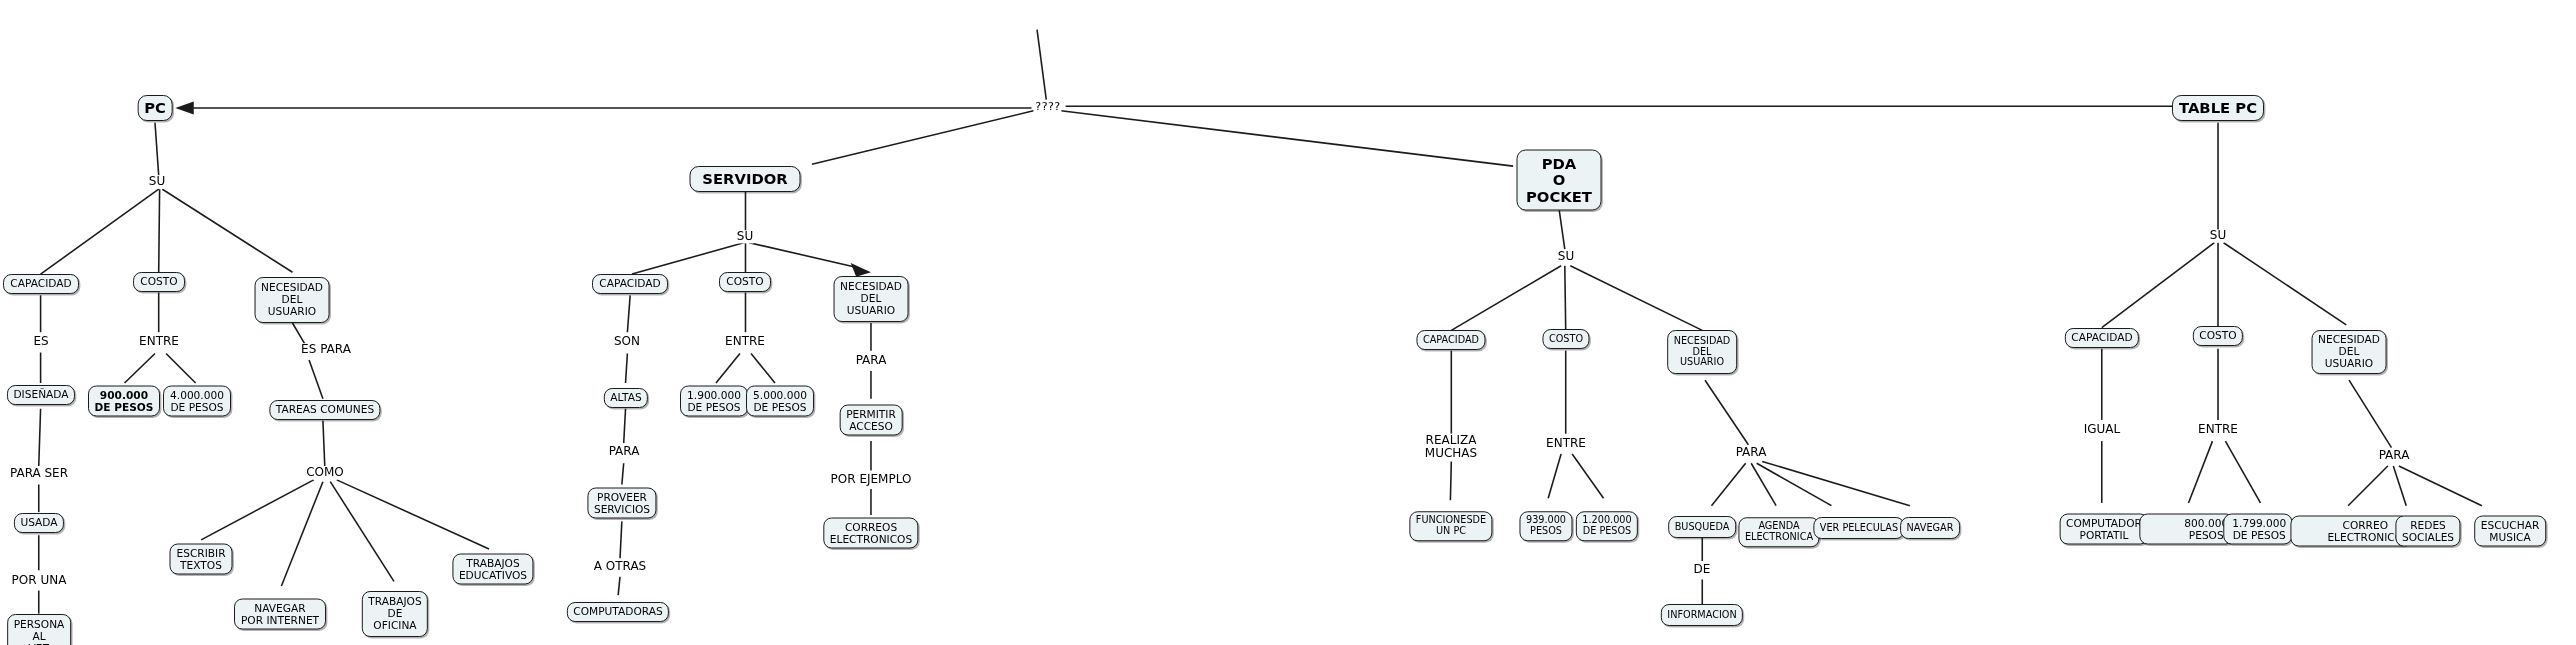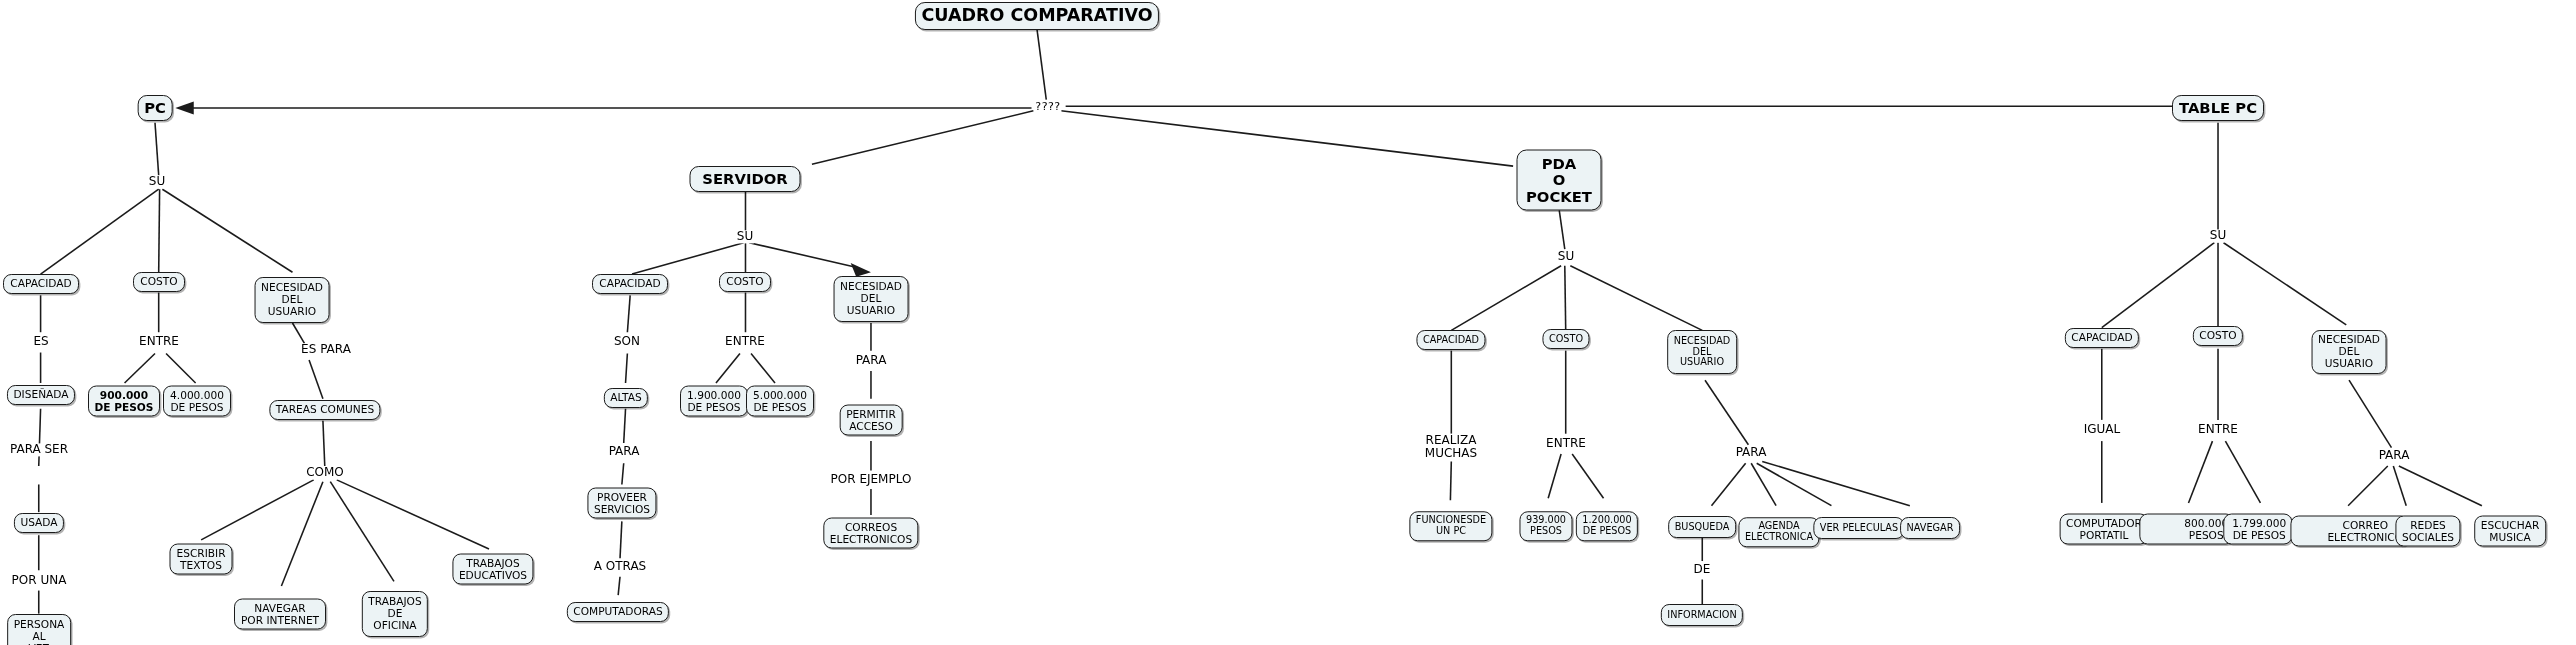"CUADRO COMPARATIVO" div.node { html: <div>CUADRO COMPARATIVO</div> -> none }
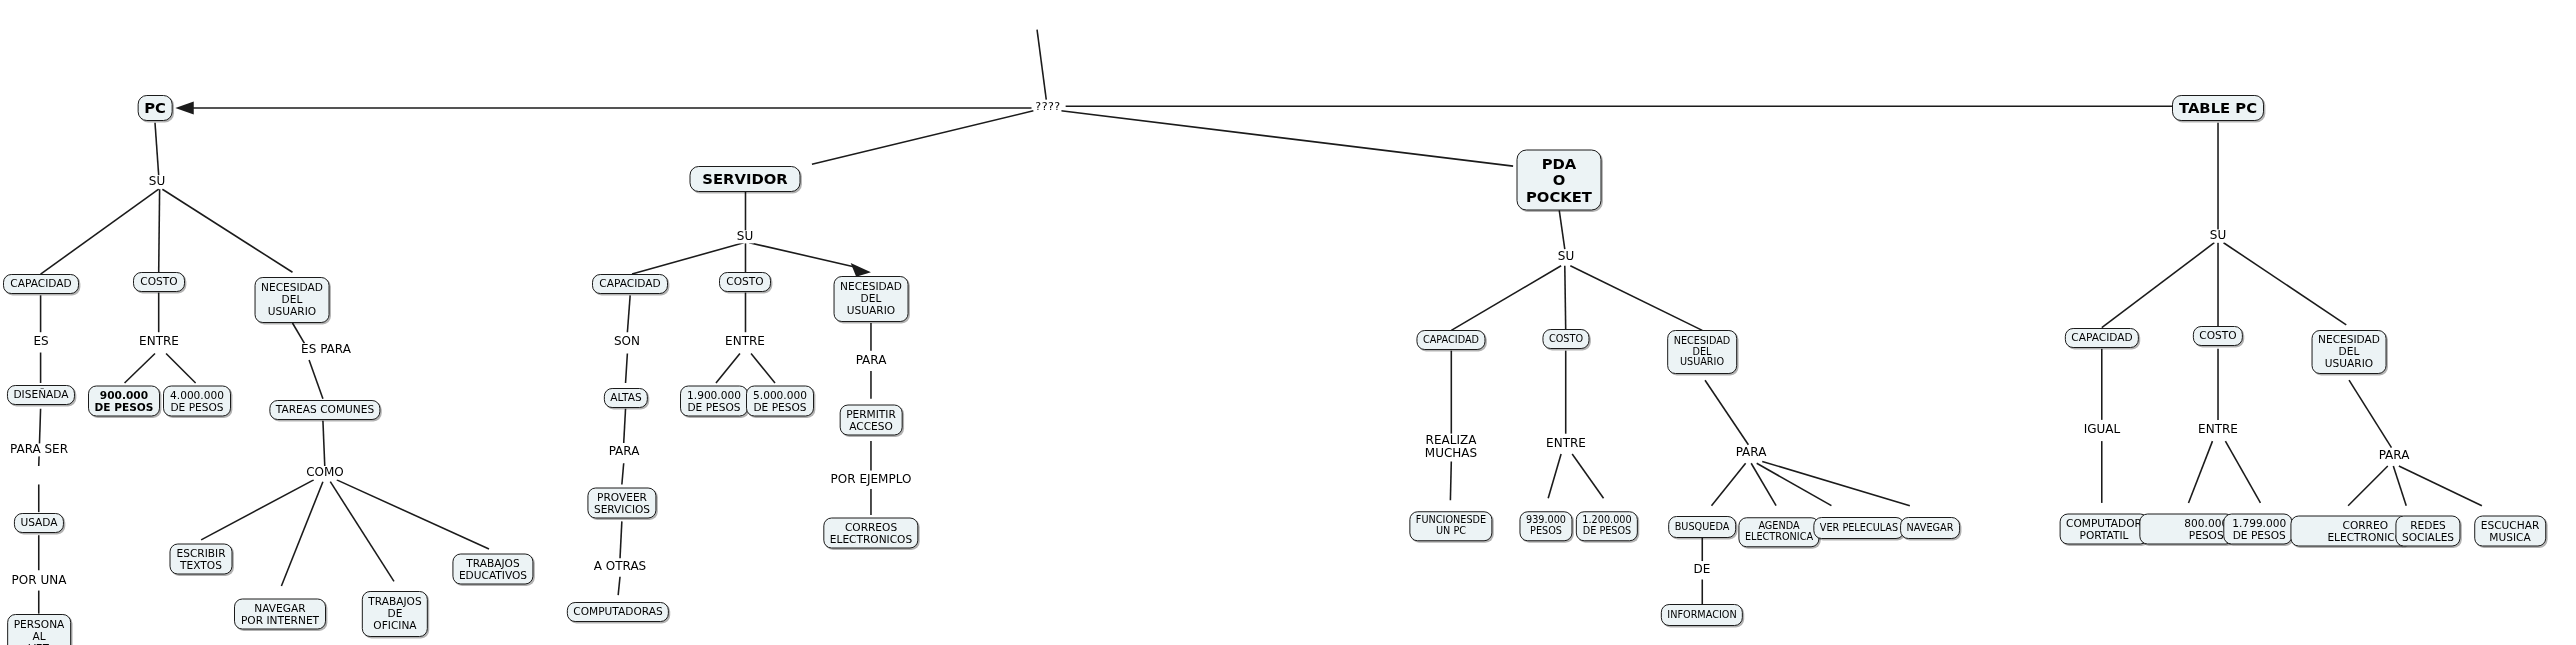"PDA" div.node { border-radius: 10px -> none }
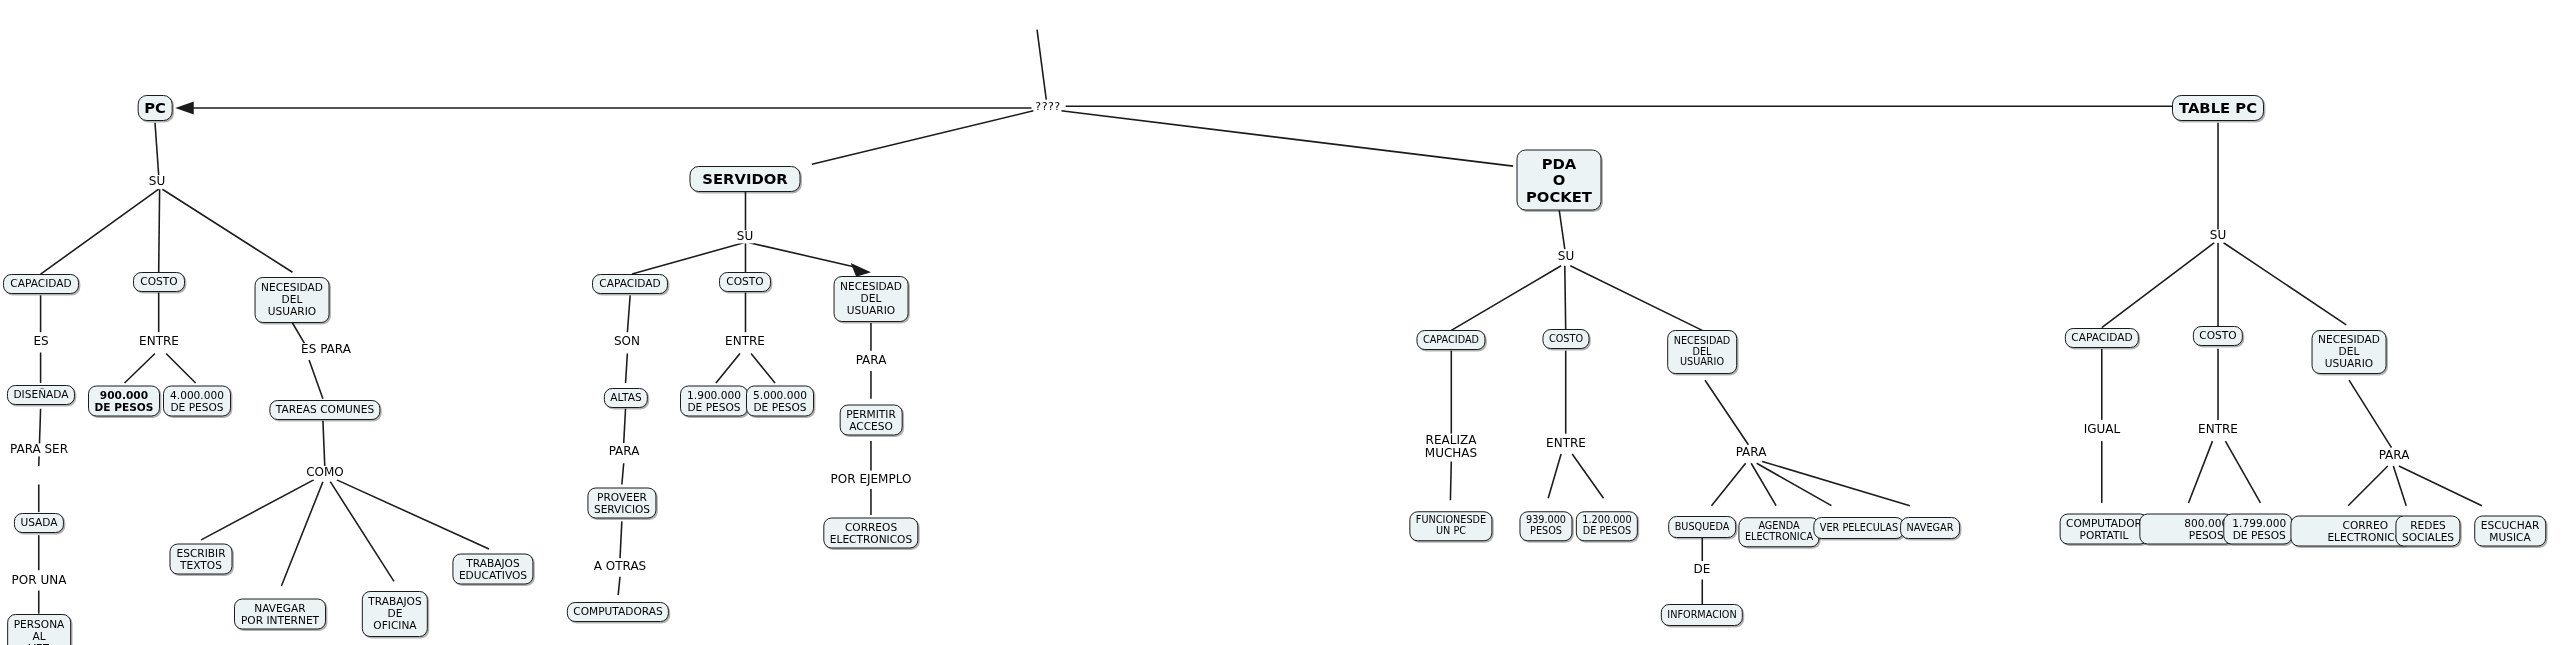"PARA SER" div.link-label { top: 450px -> 474px }
